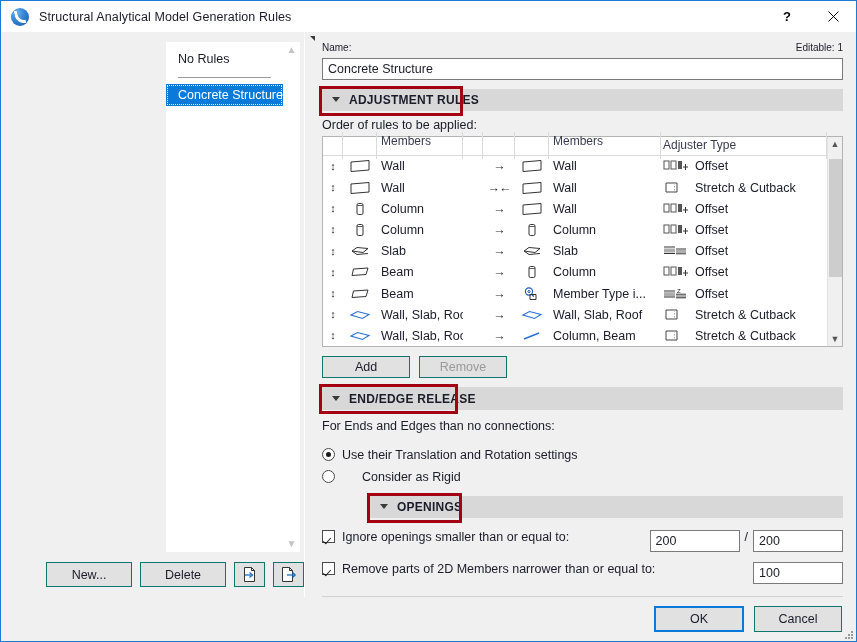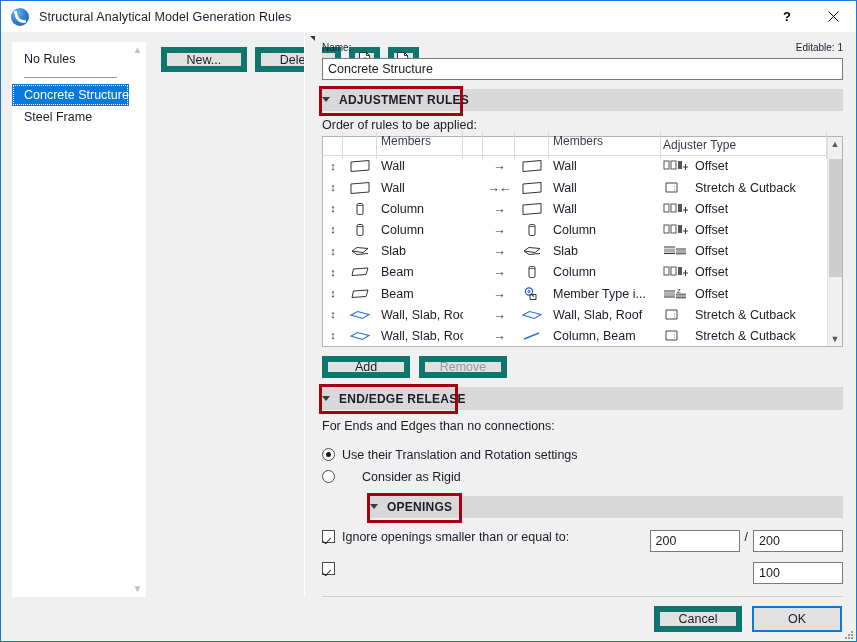"No Rules" .left-pane { align-items: none -> flex-end; flex-direction: row -> column }
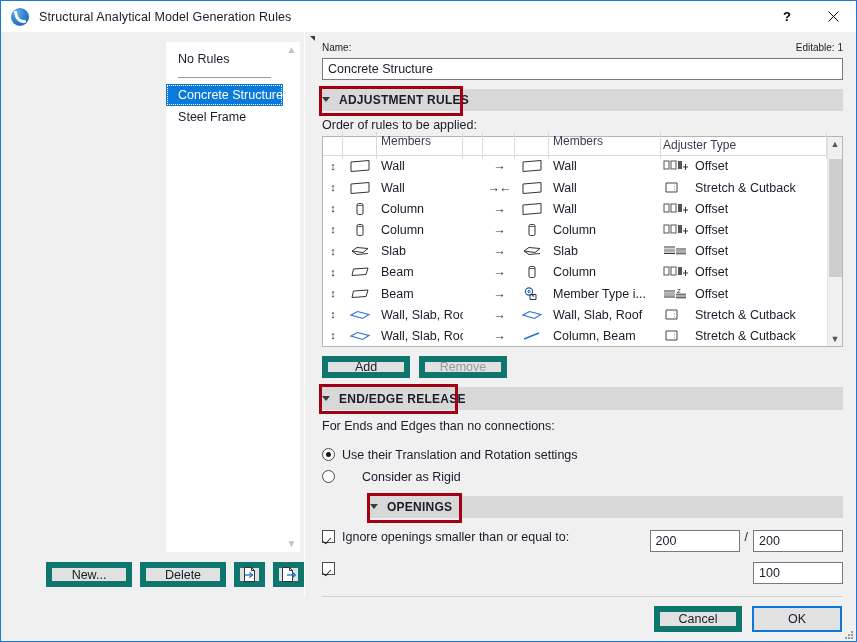"ADJUSTMENT RULES" .section-header { padding-left: none -> 10px }
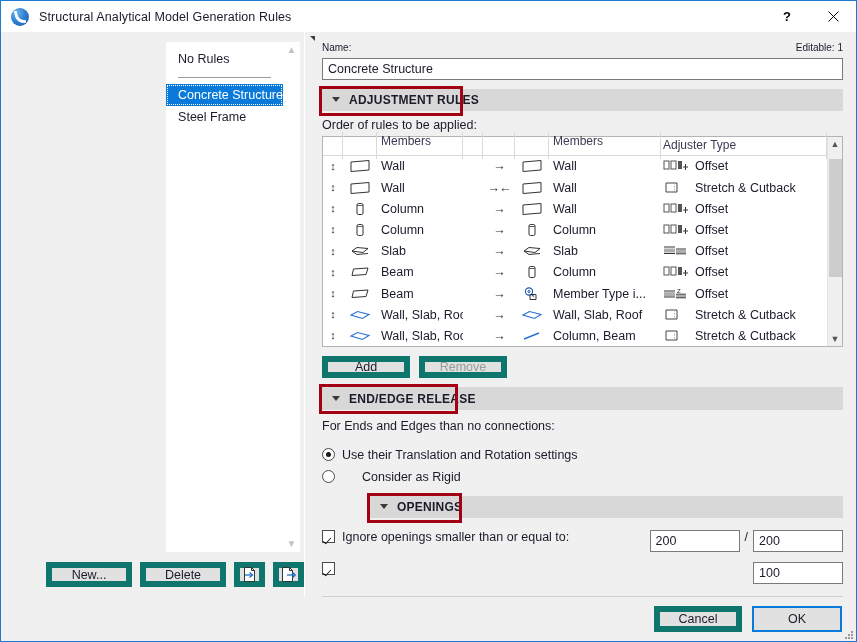"Steel Frame" div.rule-item { html: <div>Steel Frame</div> -> none }
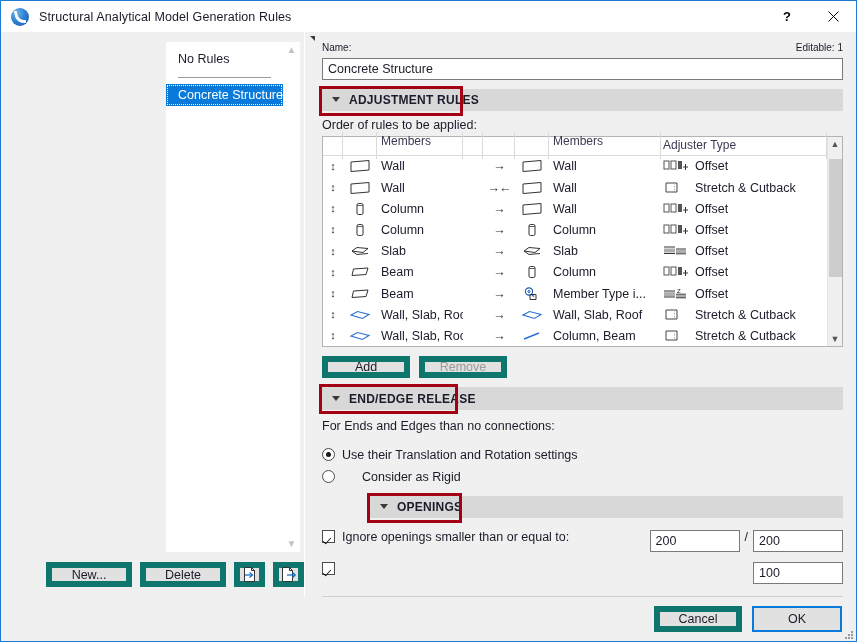"Add" .btn { border: 6px solid #0f766e -> 1px solid #0f766e }
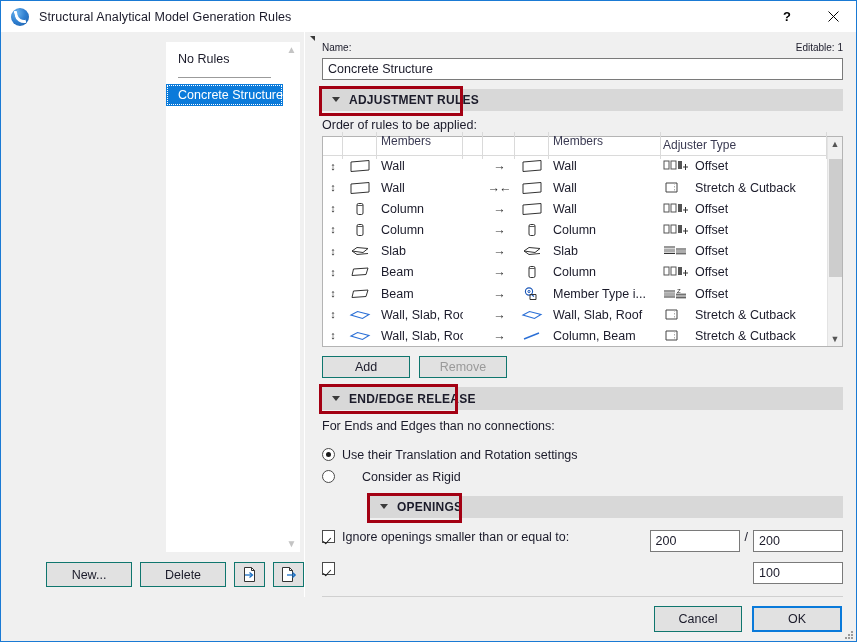"Remove parts of 2D Members" span { html: none -> <span>Remove parts of 2D Members narrower than or equal to:</span> }
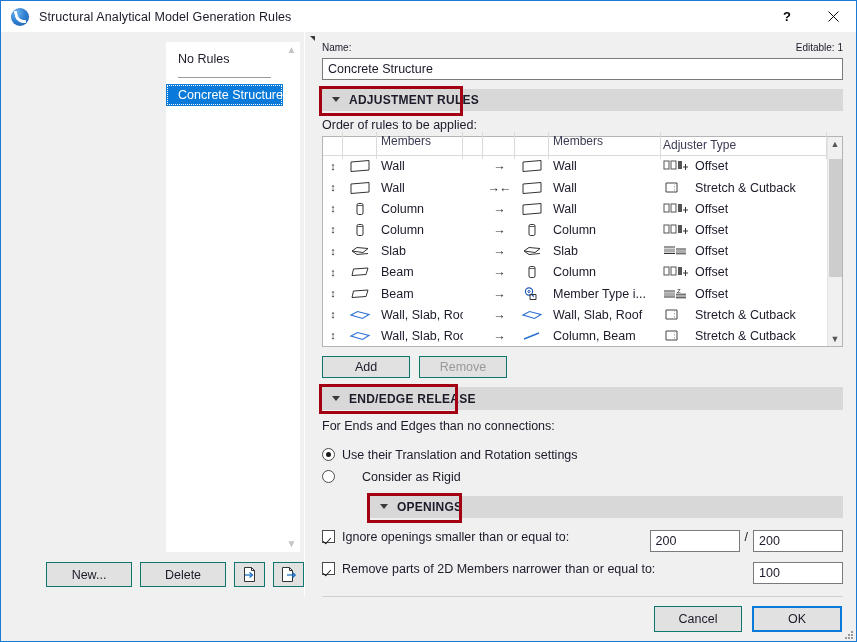"Cancel" div.btn { order: before "OK" -> after "OK" }
